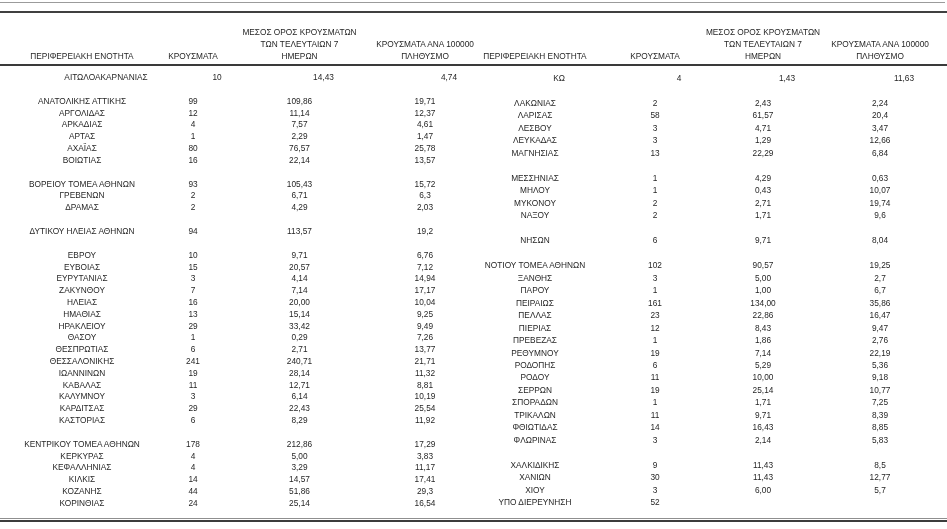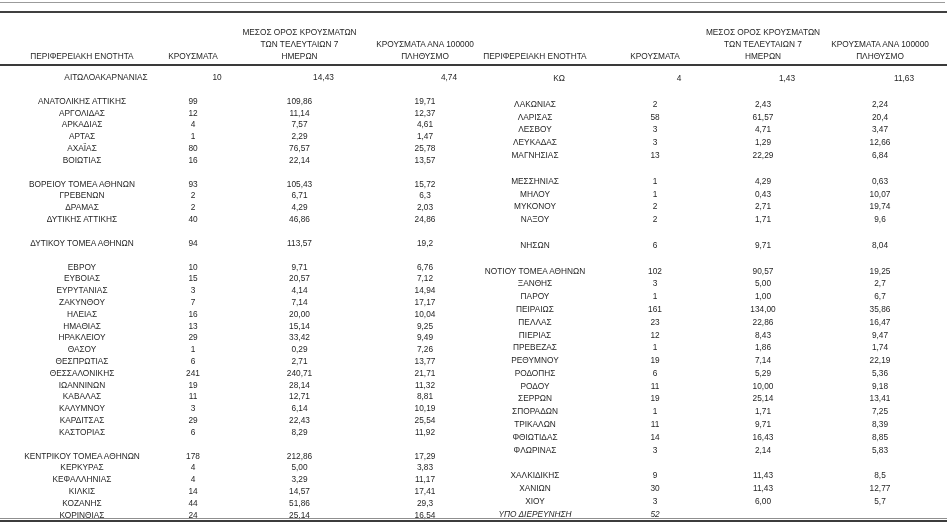"ΔΥΤΙΚΗΣ ΑΤΤΙΚΗΣ" tr { html: <tr> <td>ΔΥΤΙΚΗΣ ΑΤΤΙΚΗΣ</td> <td>40</td> <td>46,86</td> <td>24,86</td> </tr> -> none }
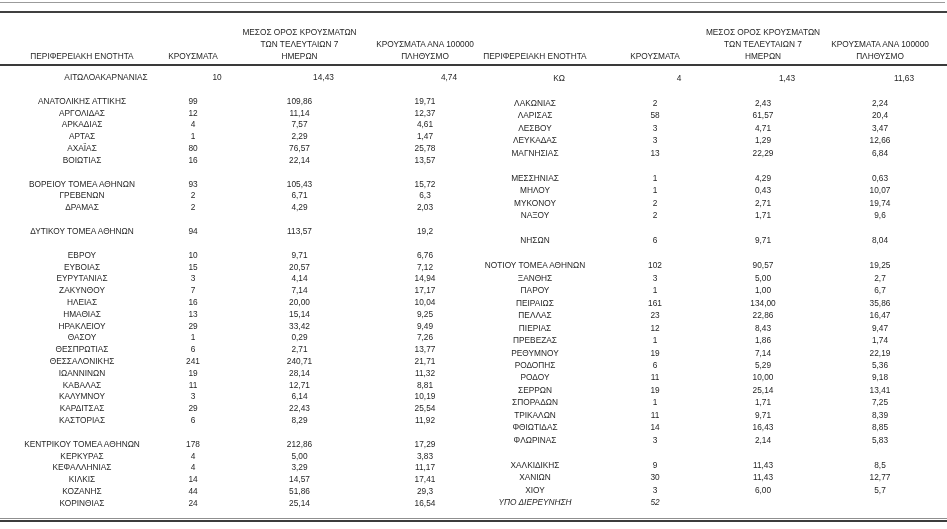"ΔΥΤΙΚΟΥ ΤΟΜΕΑ ΑΘΗΝΩΝ" td { text: ΤΟΜΕΑ -> ΗΛΕΙΑΣ }
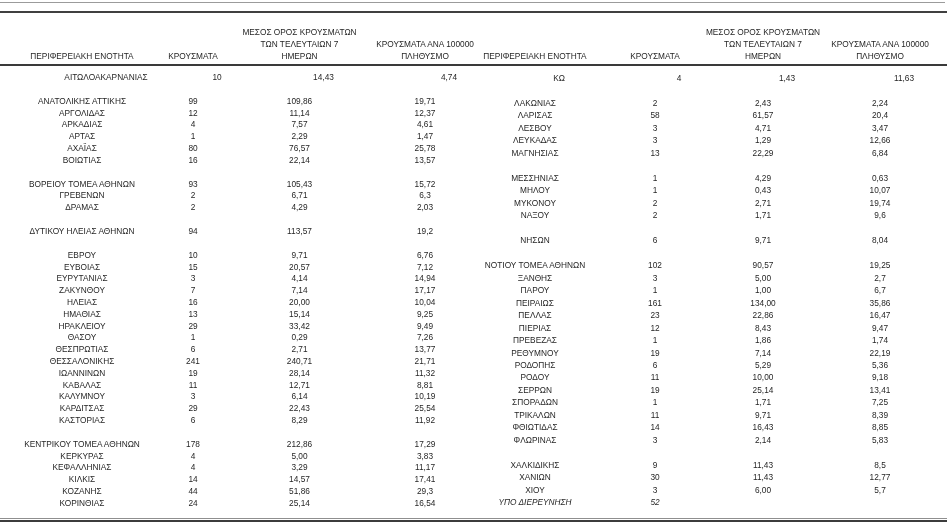"1,74" td { text: 1,74 -> 2,76 }
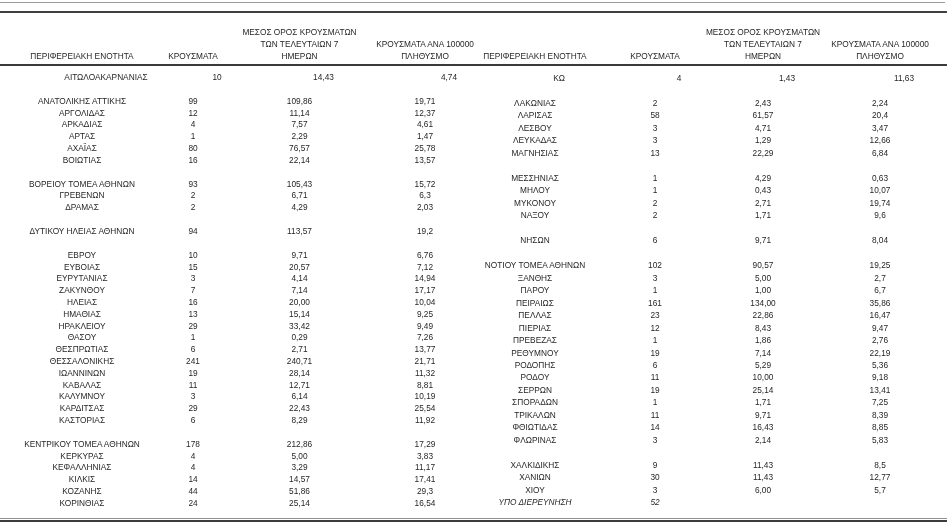"13,41" td { text: 13,41 -> 10,77 }
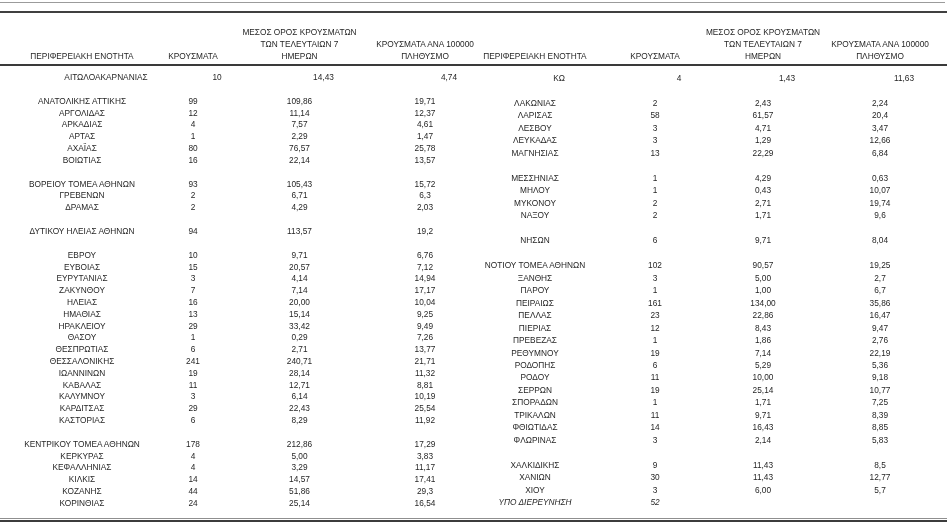"ΥΠΟ ΔΙΕΡΕΥΝΗΣΗ" tr.italic td { font-style: italic -> none }
